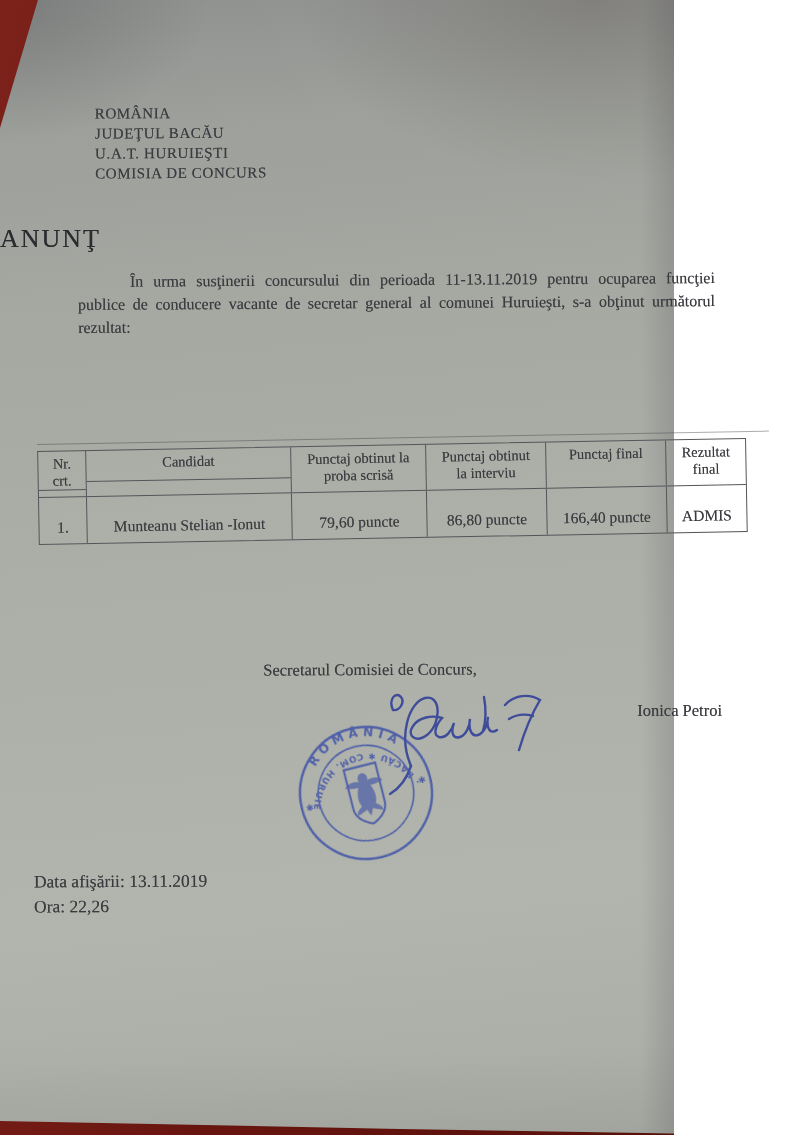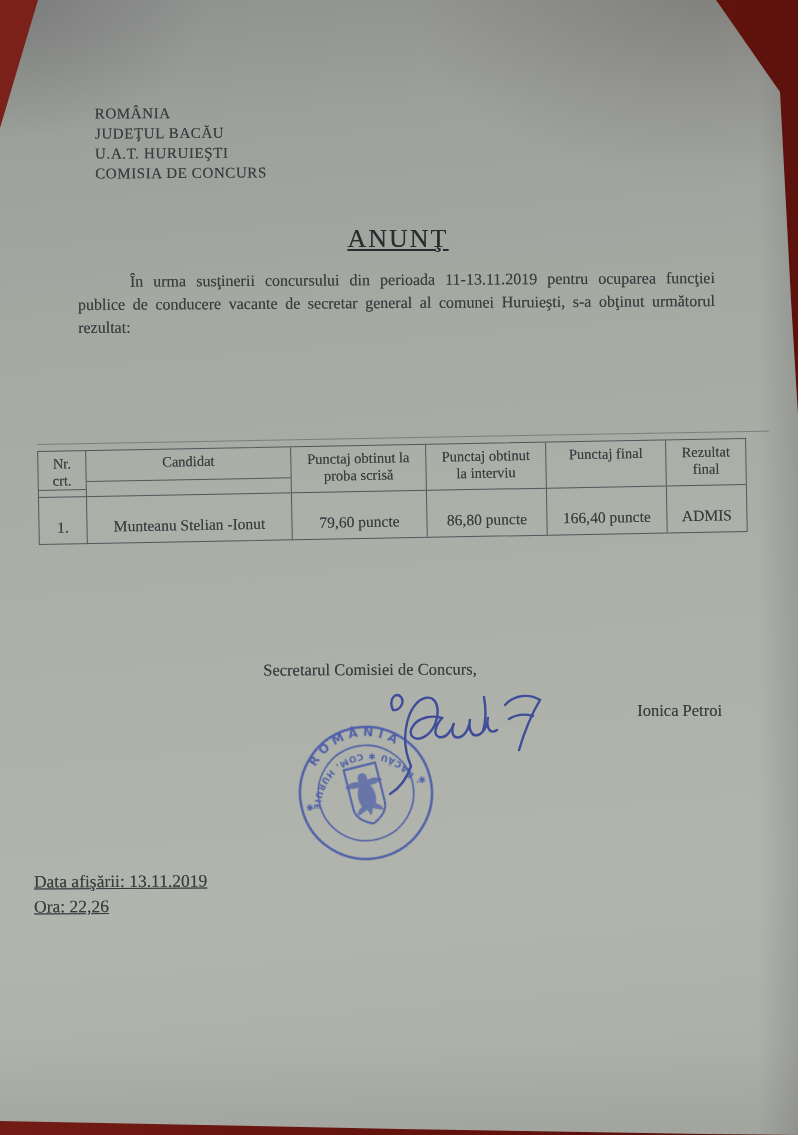"ROMÂNIA" .photo { width: 798px -> 674px }
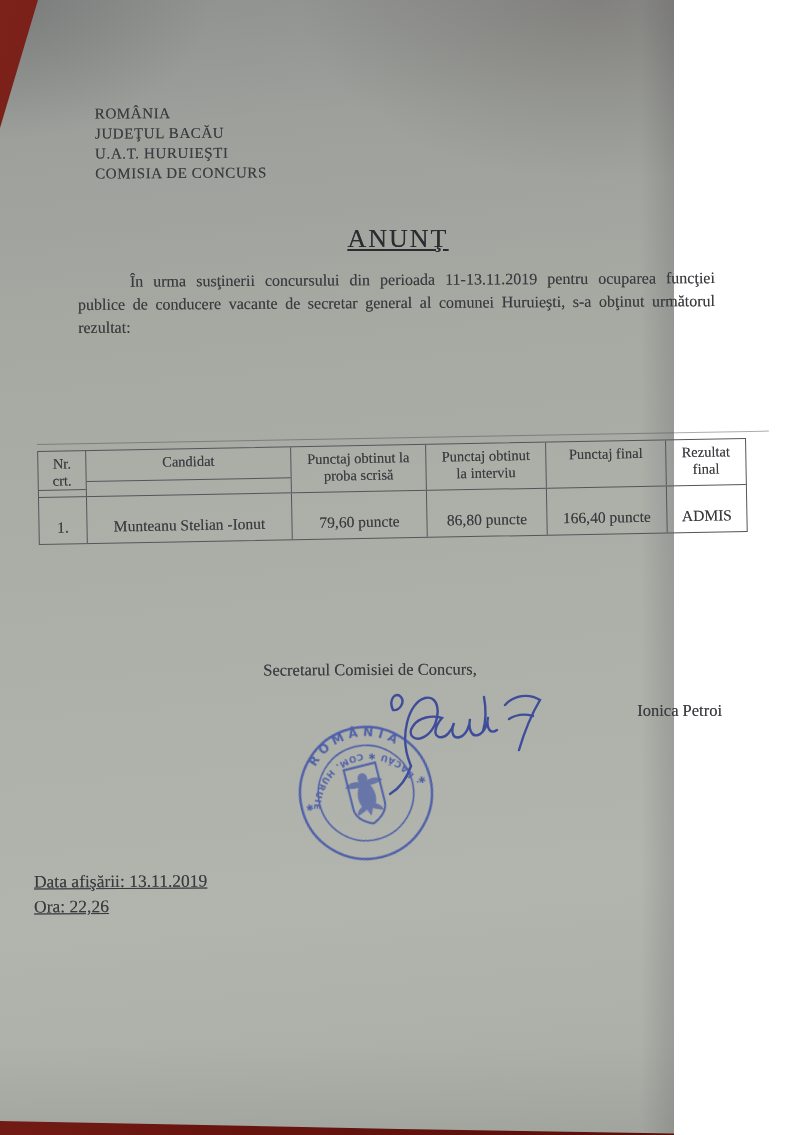"ANUNŢ" .doc-title { text-align: center -> none; text-decoration: underline -> none }
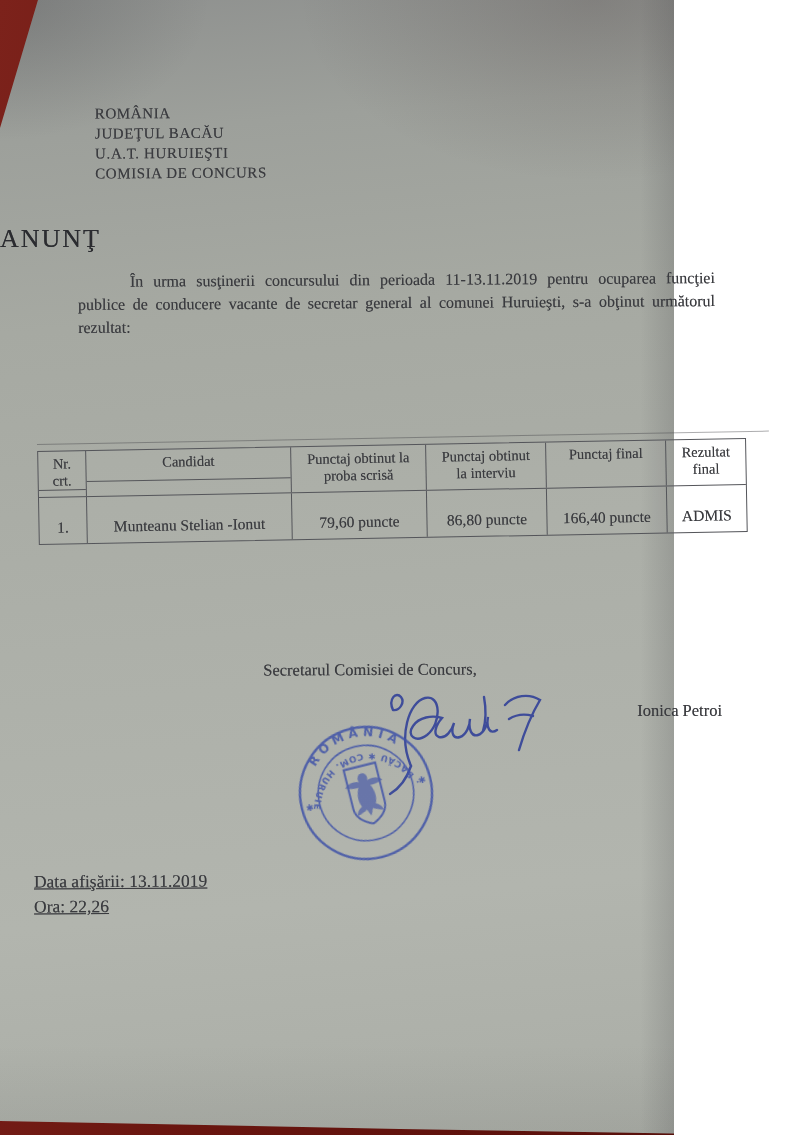"Data afişării: 13.11.2019" .footer-block { text-decoration: underline -> none }
